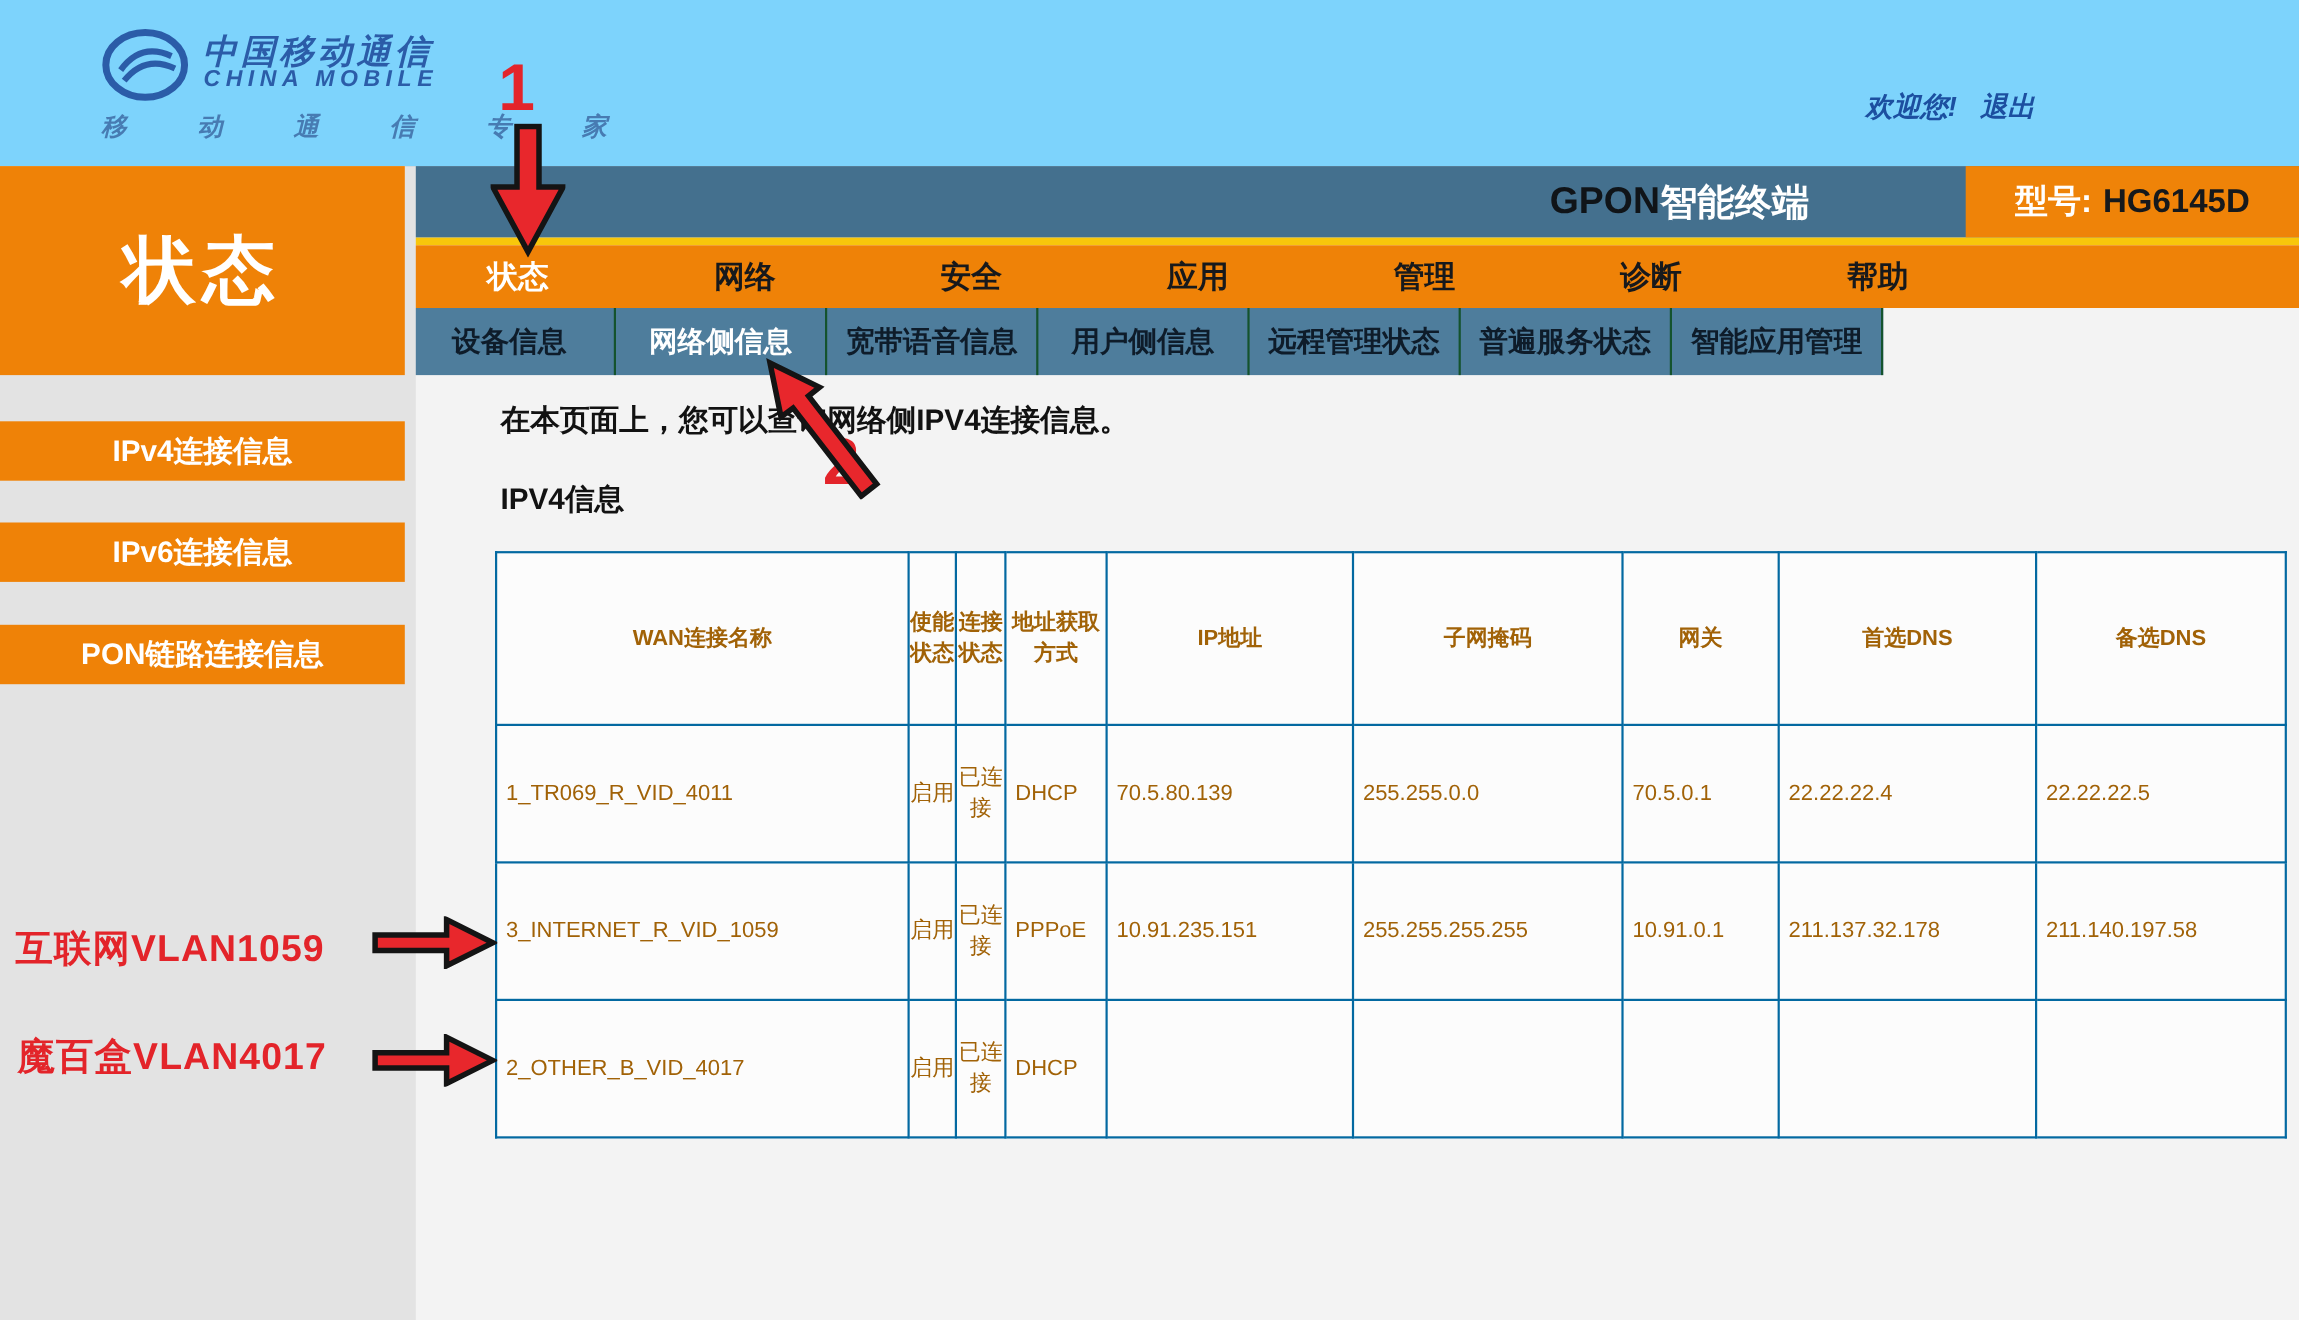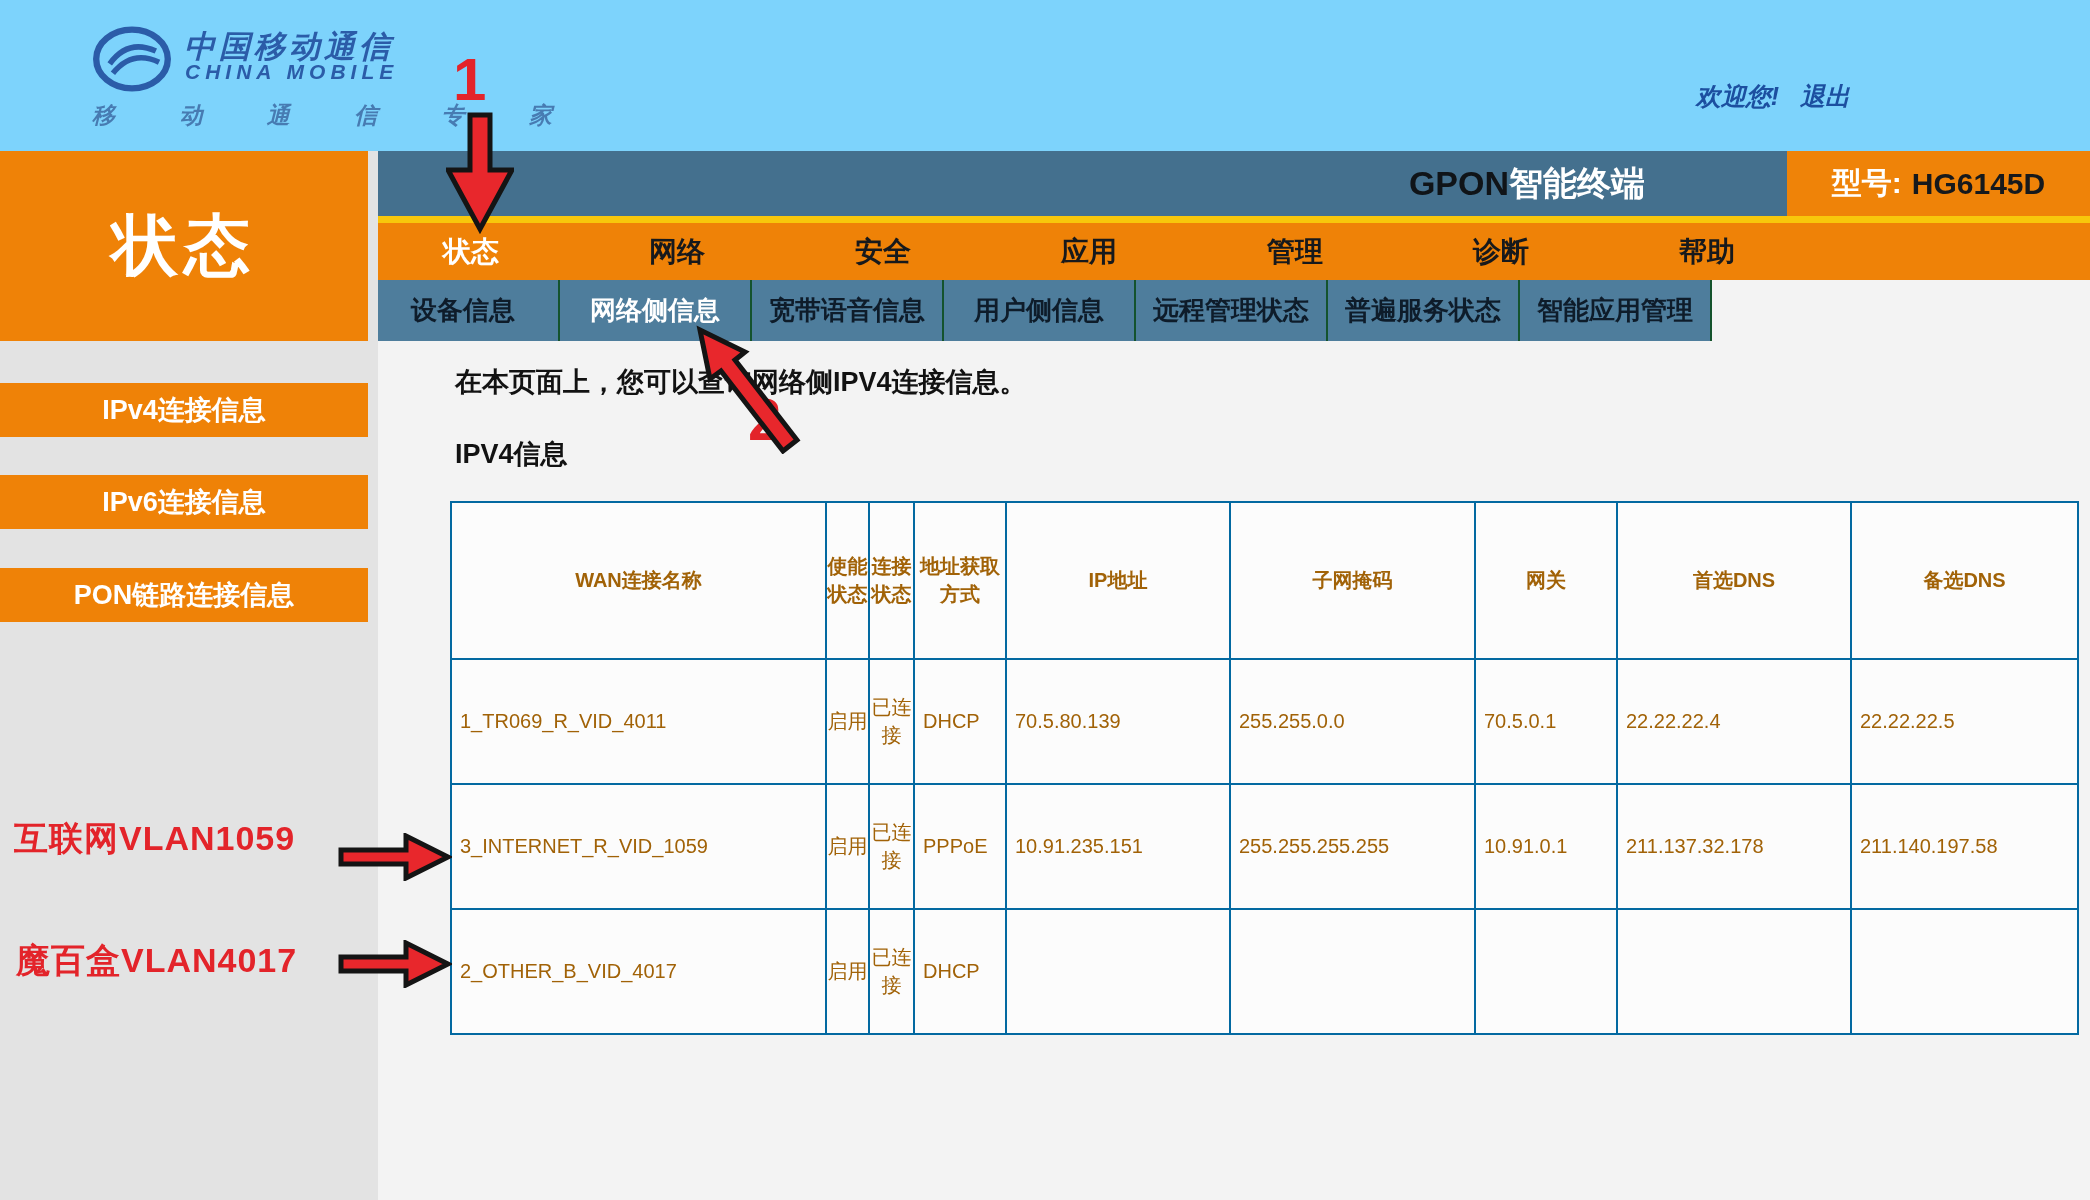"互联网VLAN1059" div.anno { top: 816px -> 840px }
